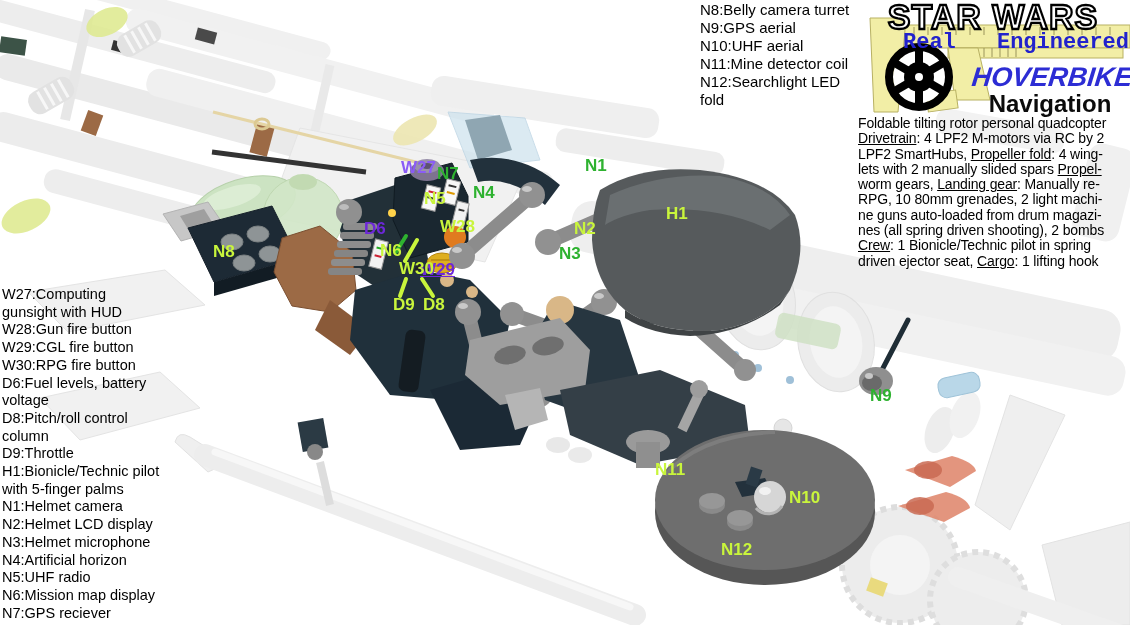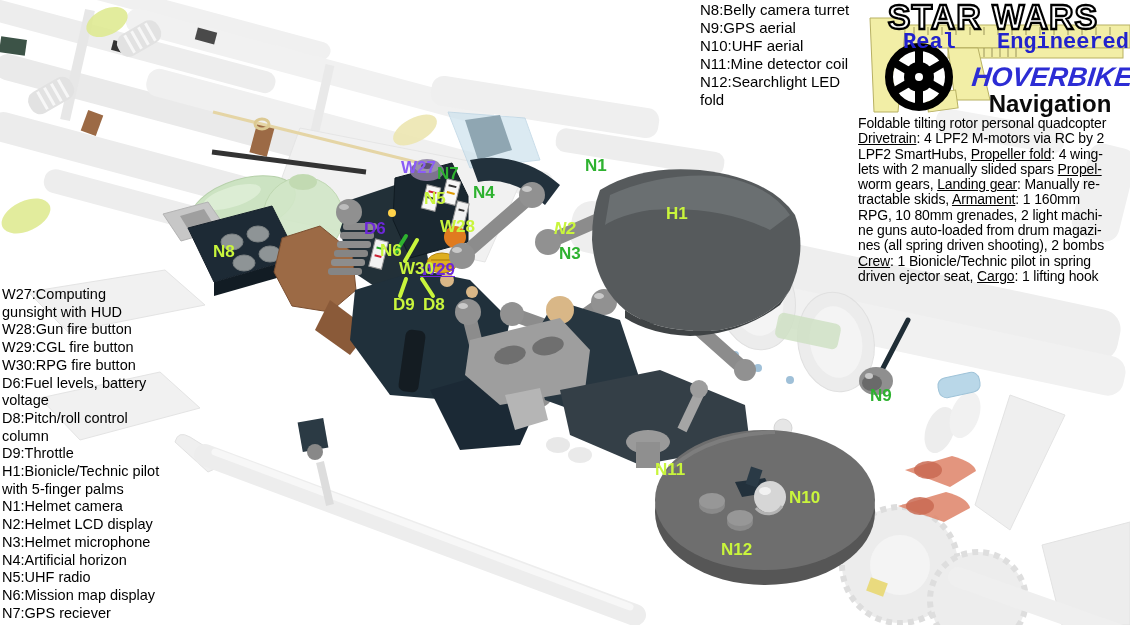"tractable skids, Armament: 1 160mm" div.info-line { html: <div><span>tractable skids, </span><u>Armament</u><span>: 1 160mm</span></div> -> none }
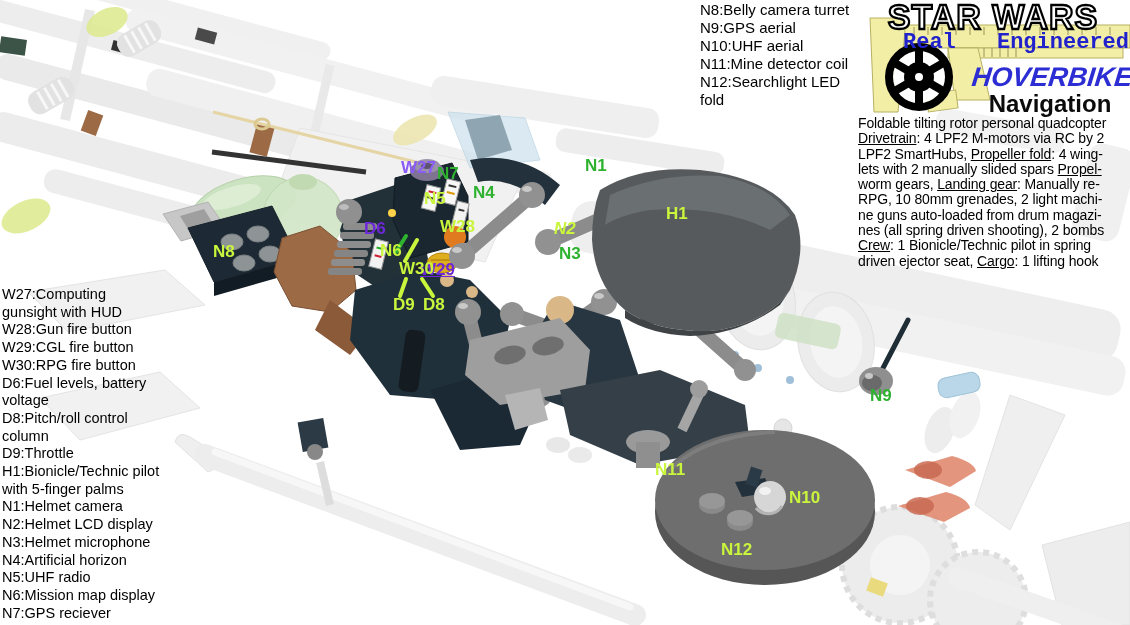"N2" div.scene-label { font-style: italic -> none; left: 554px -> 574px }
